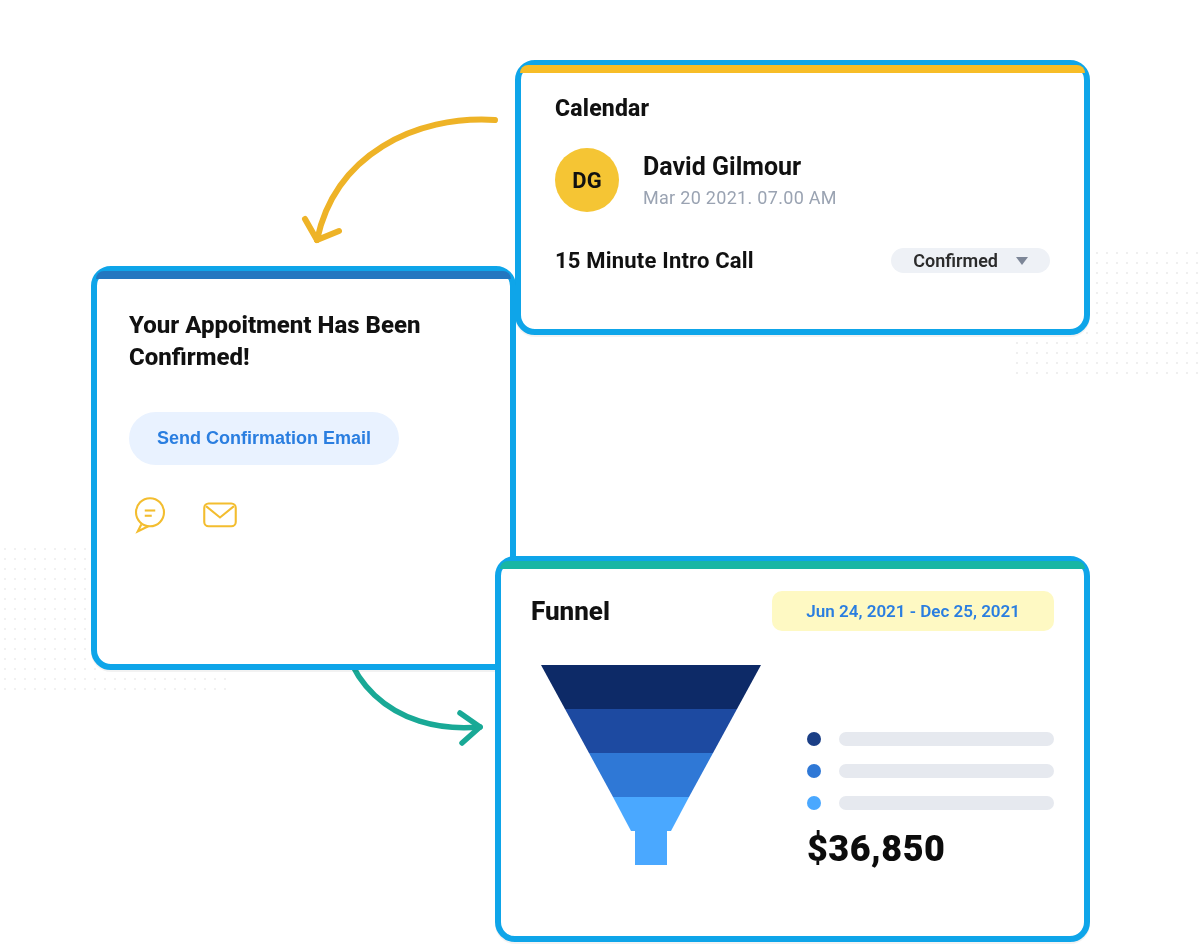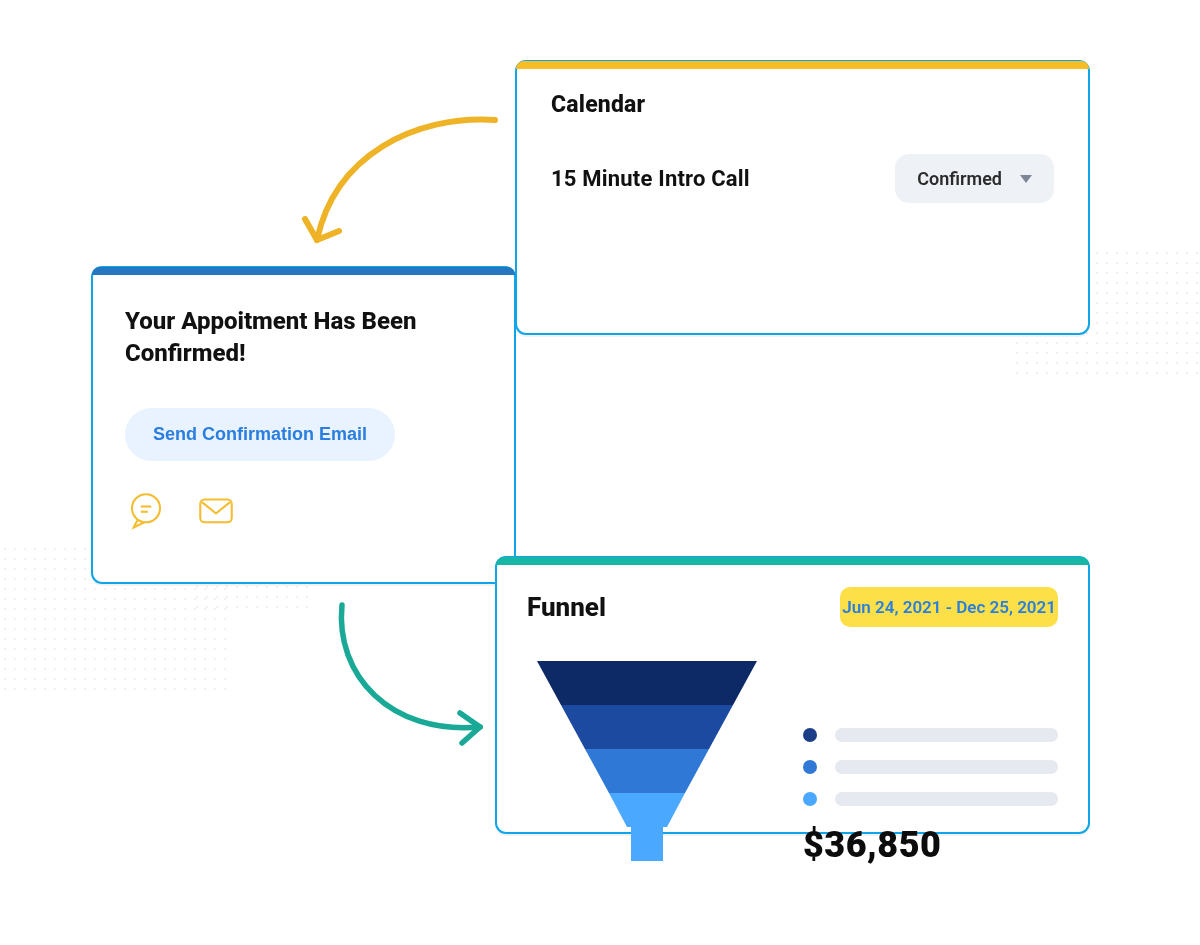"Calendar" .card { border: 2px solid #0ea5e9 -> 6px solid #0ea5e9; border-radius: 11px -> 20px }
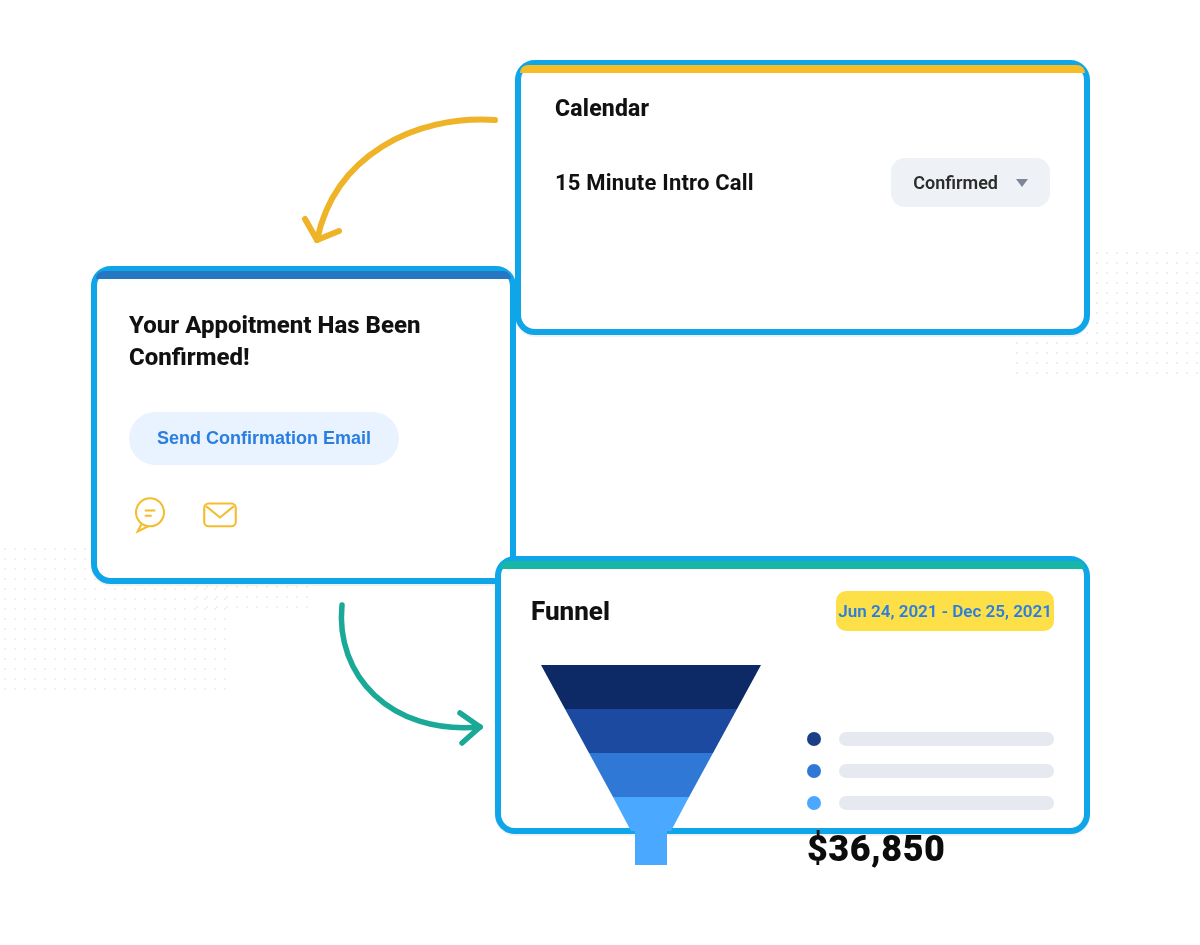"DG" div.cal-row { html: none -> <div> <div>DG</div> <div> <div>David Gilmour</div> <div>Mar 20 2021. 07.00 AM</div> </div> </div> }
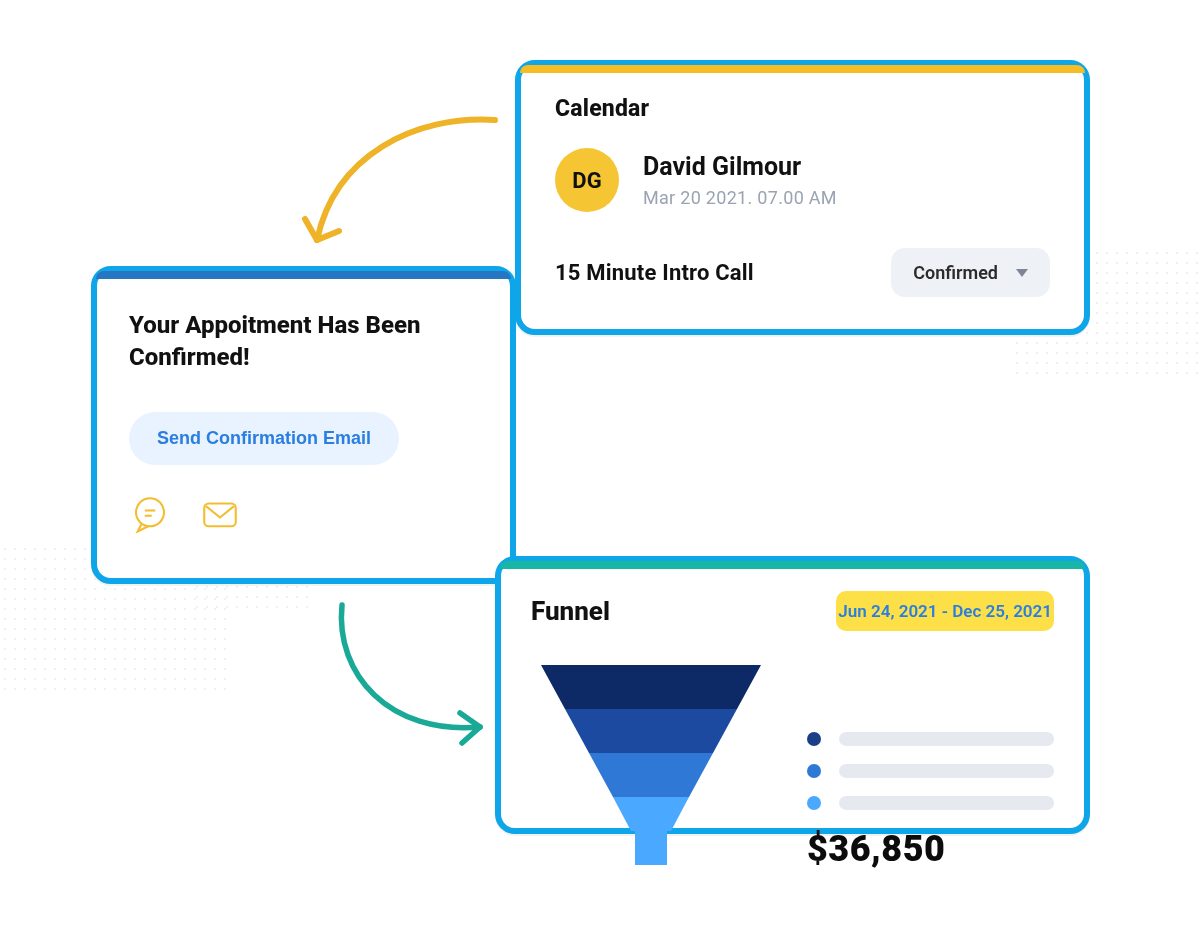"Confirmed" .status-pill { padding: 14px 22px -> 2px 22px }
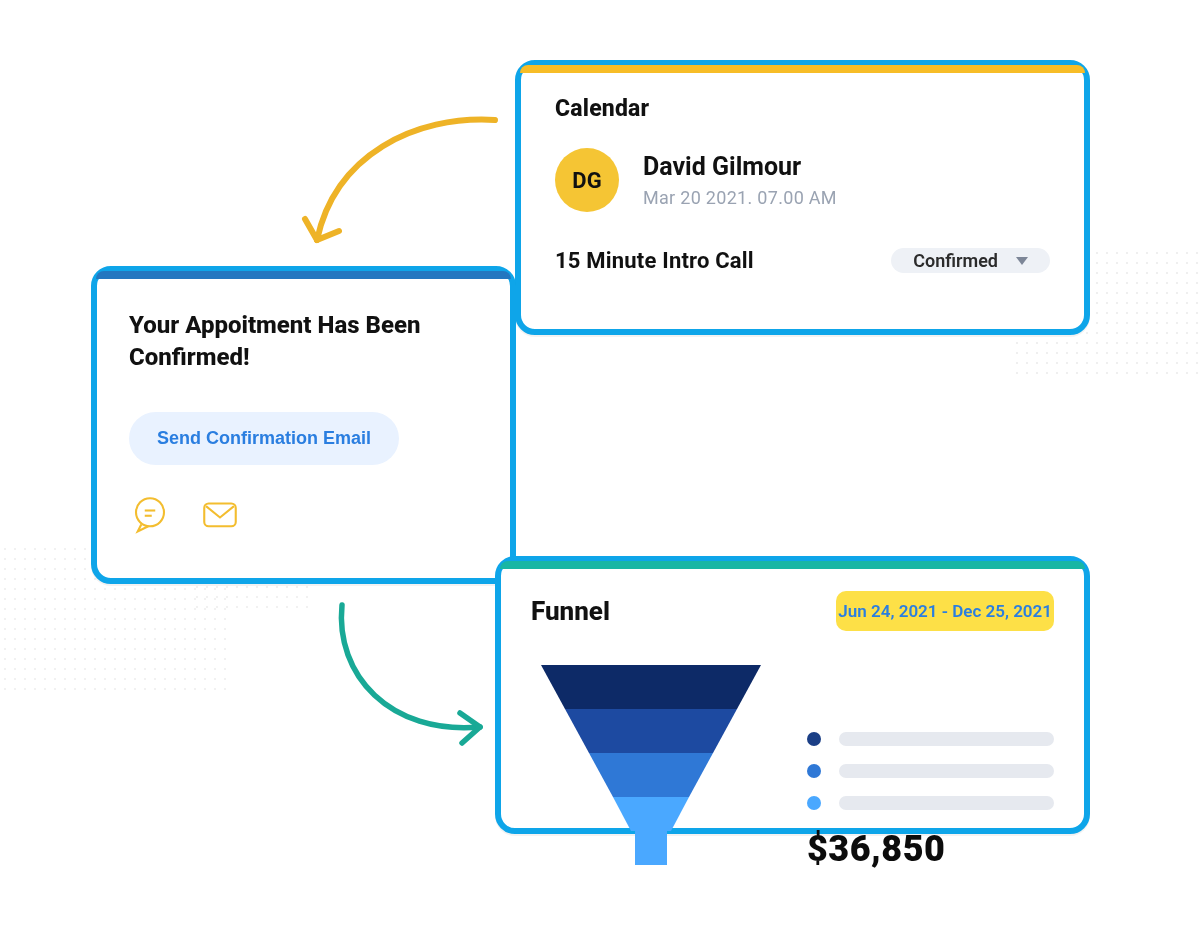"Your Appoitment Has Been Confirmed!" .appt-card { height: 318px -> 404px }
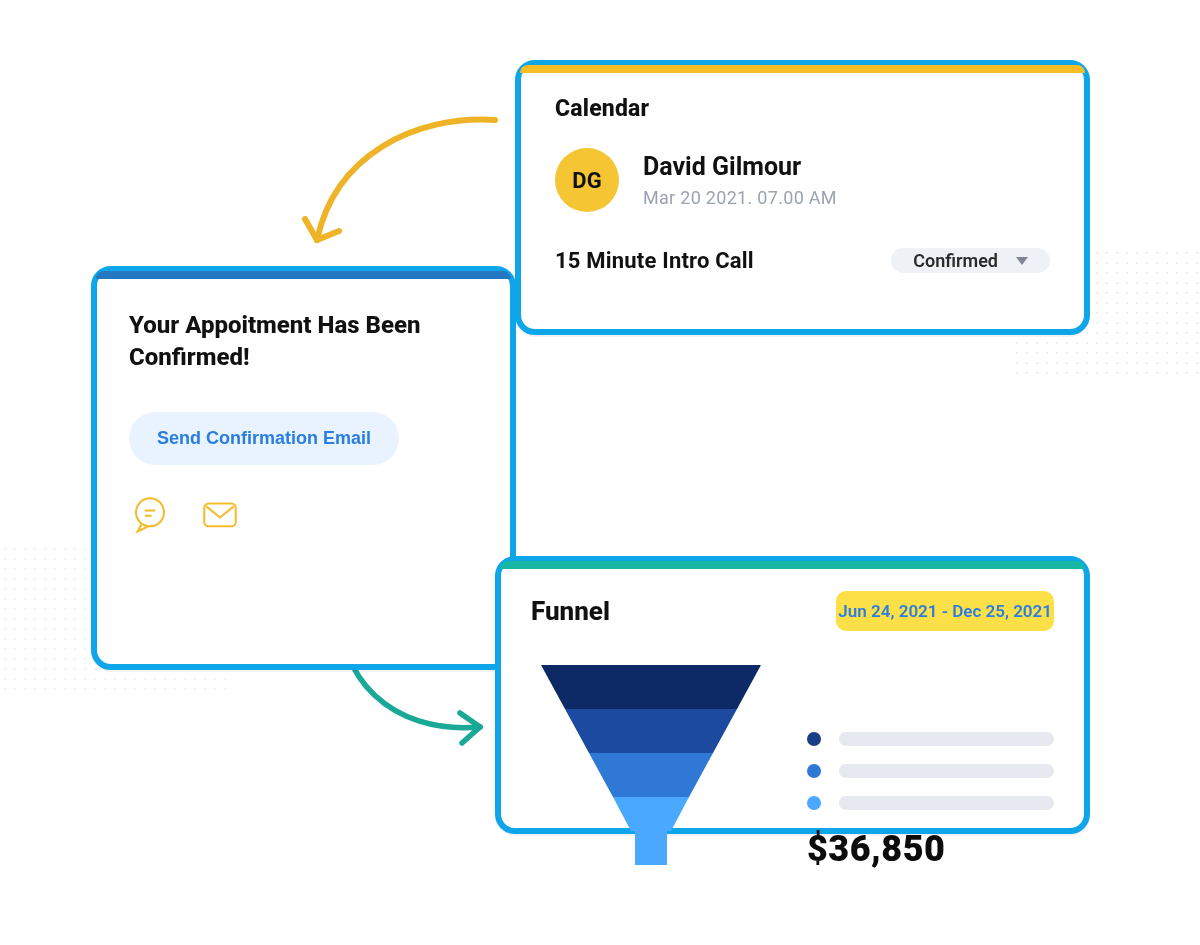"Funnel" .funnel-card { height: 278px -> 386px }
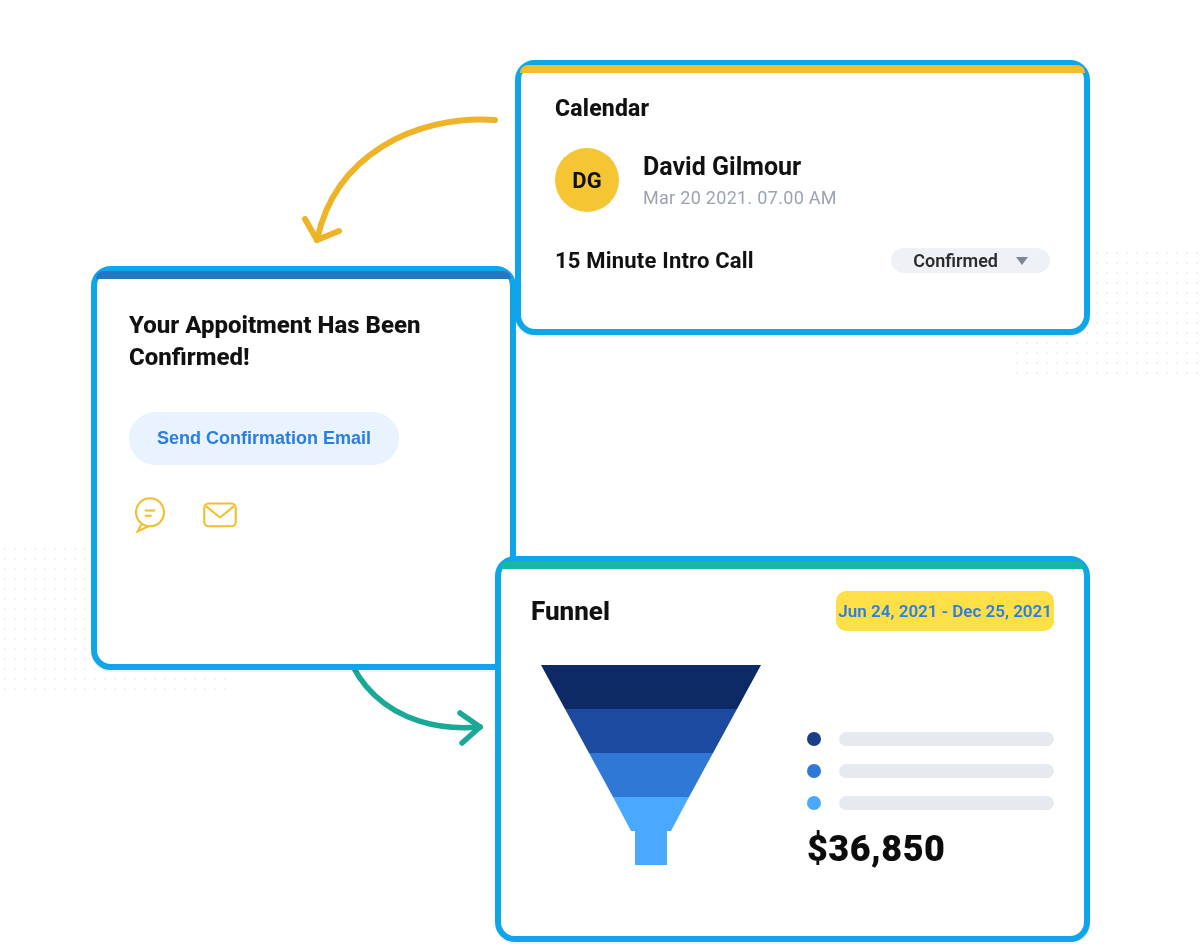"Jun 24, 2021 - Dec" .date-range { background: #fde047 -> #fef9c3; padding: 10px 2px -> 10px 34px }
